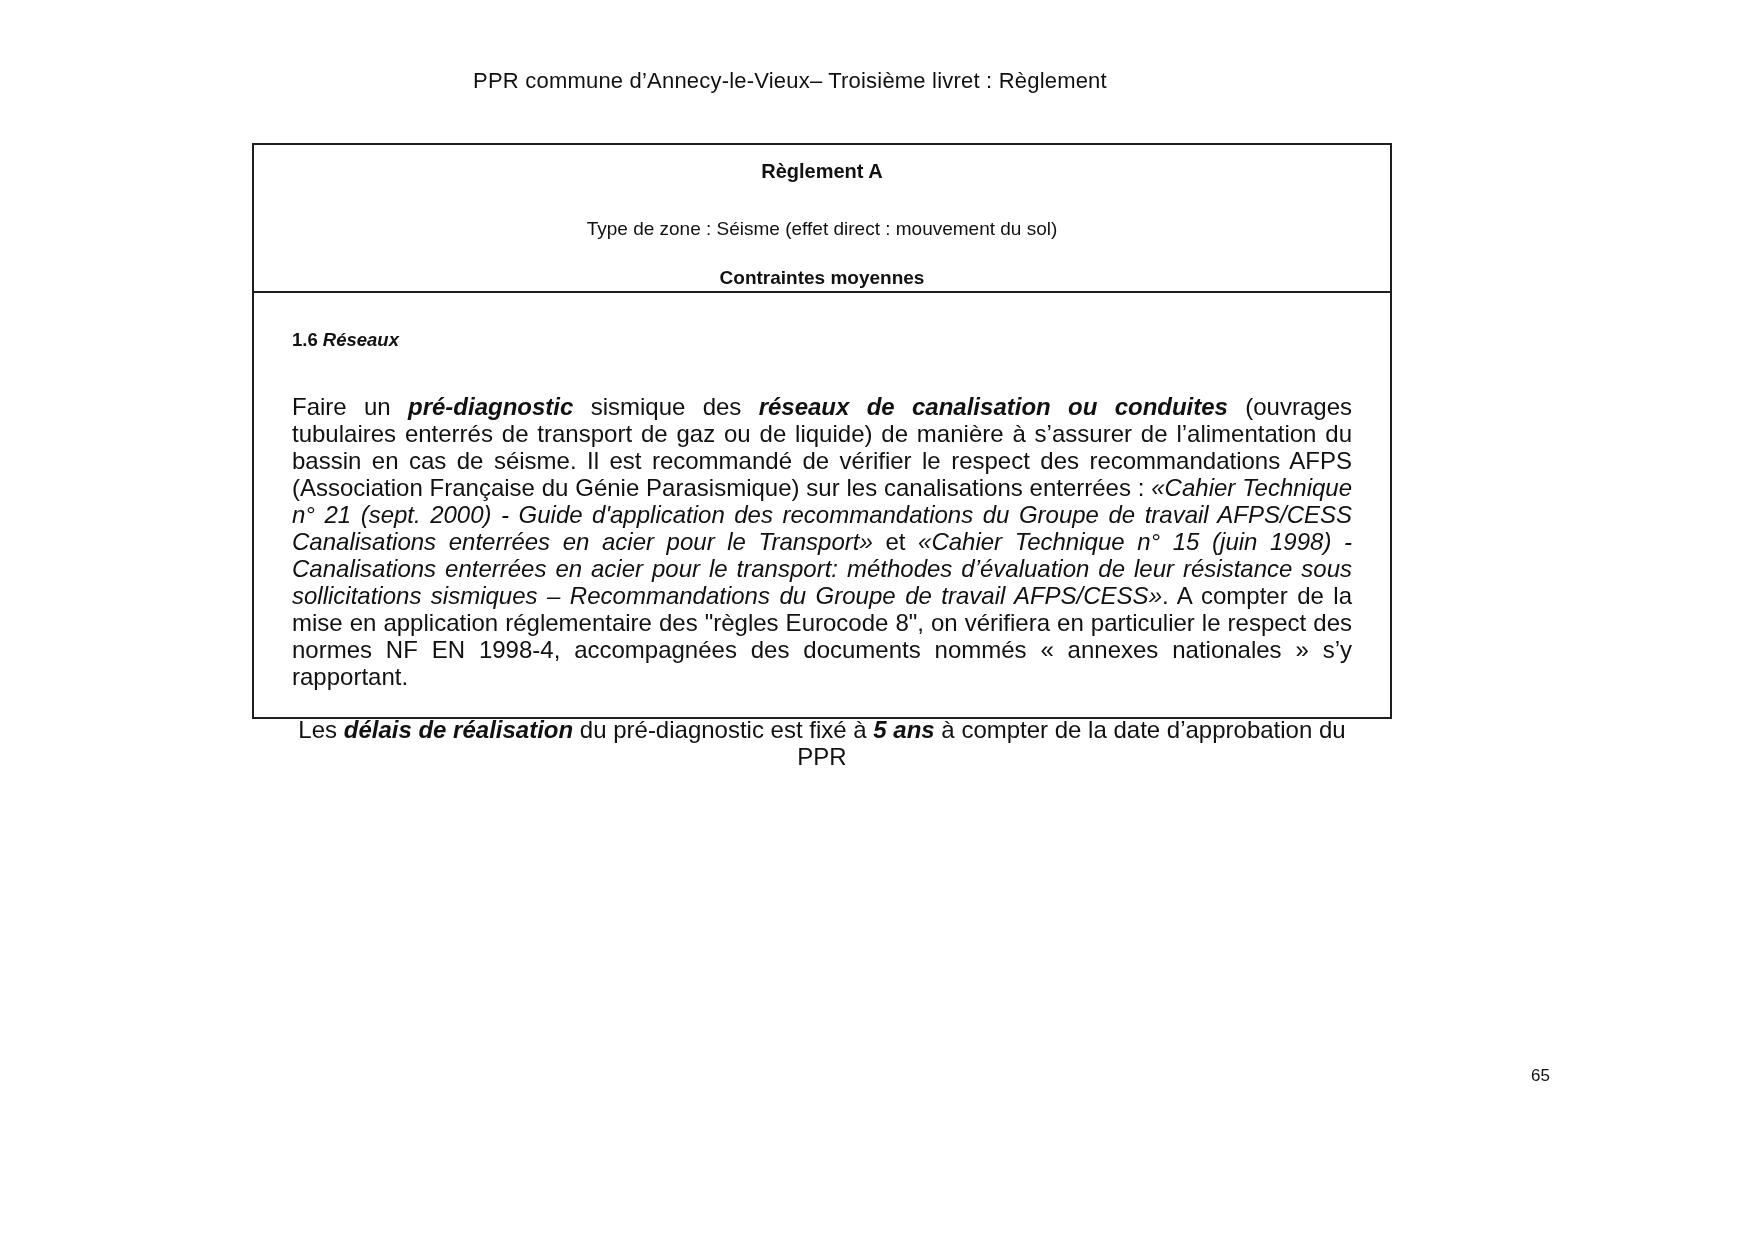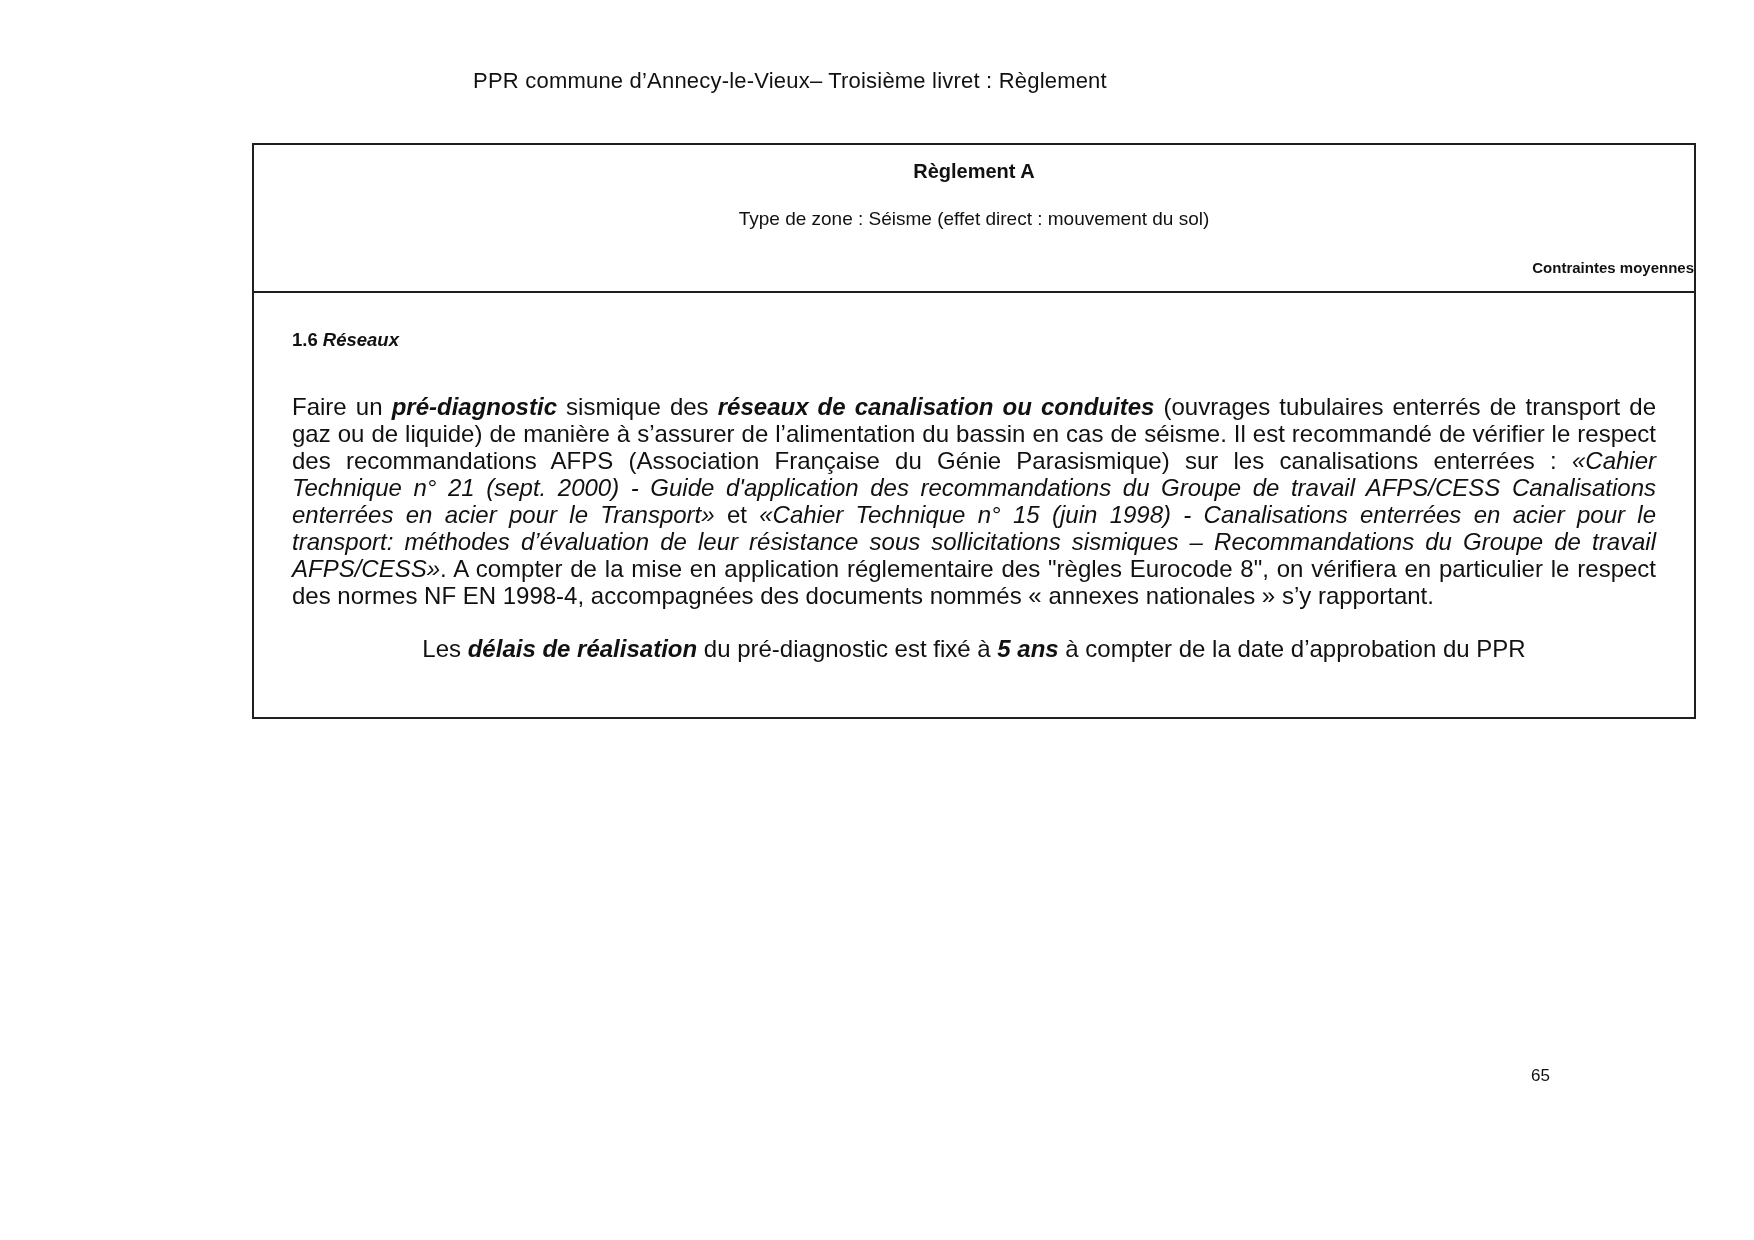"Règlement A" .regulation-box { width: 1444px -> 1140px }
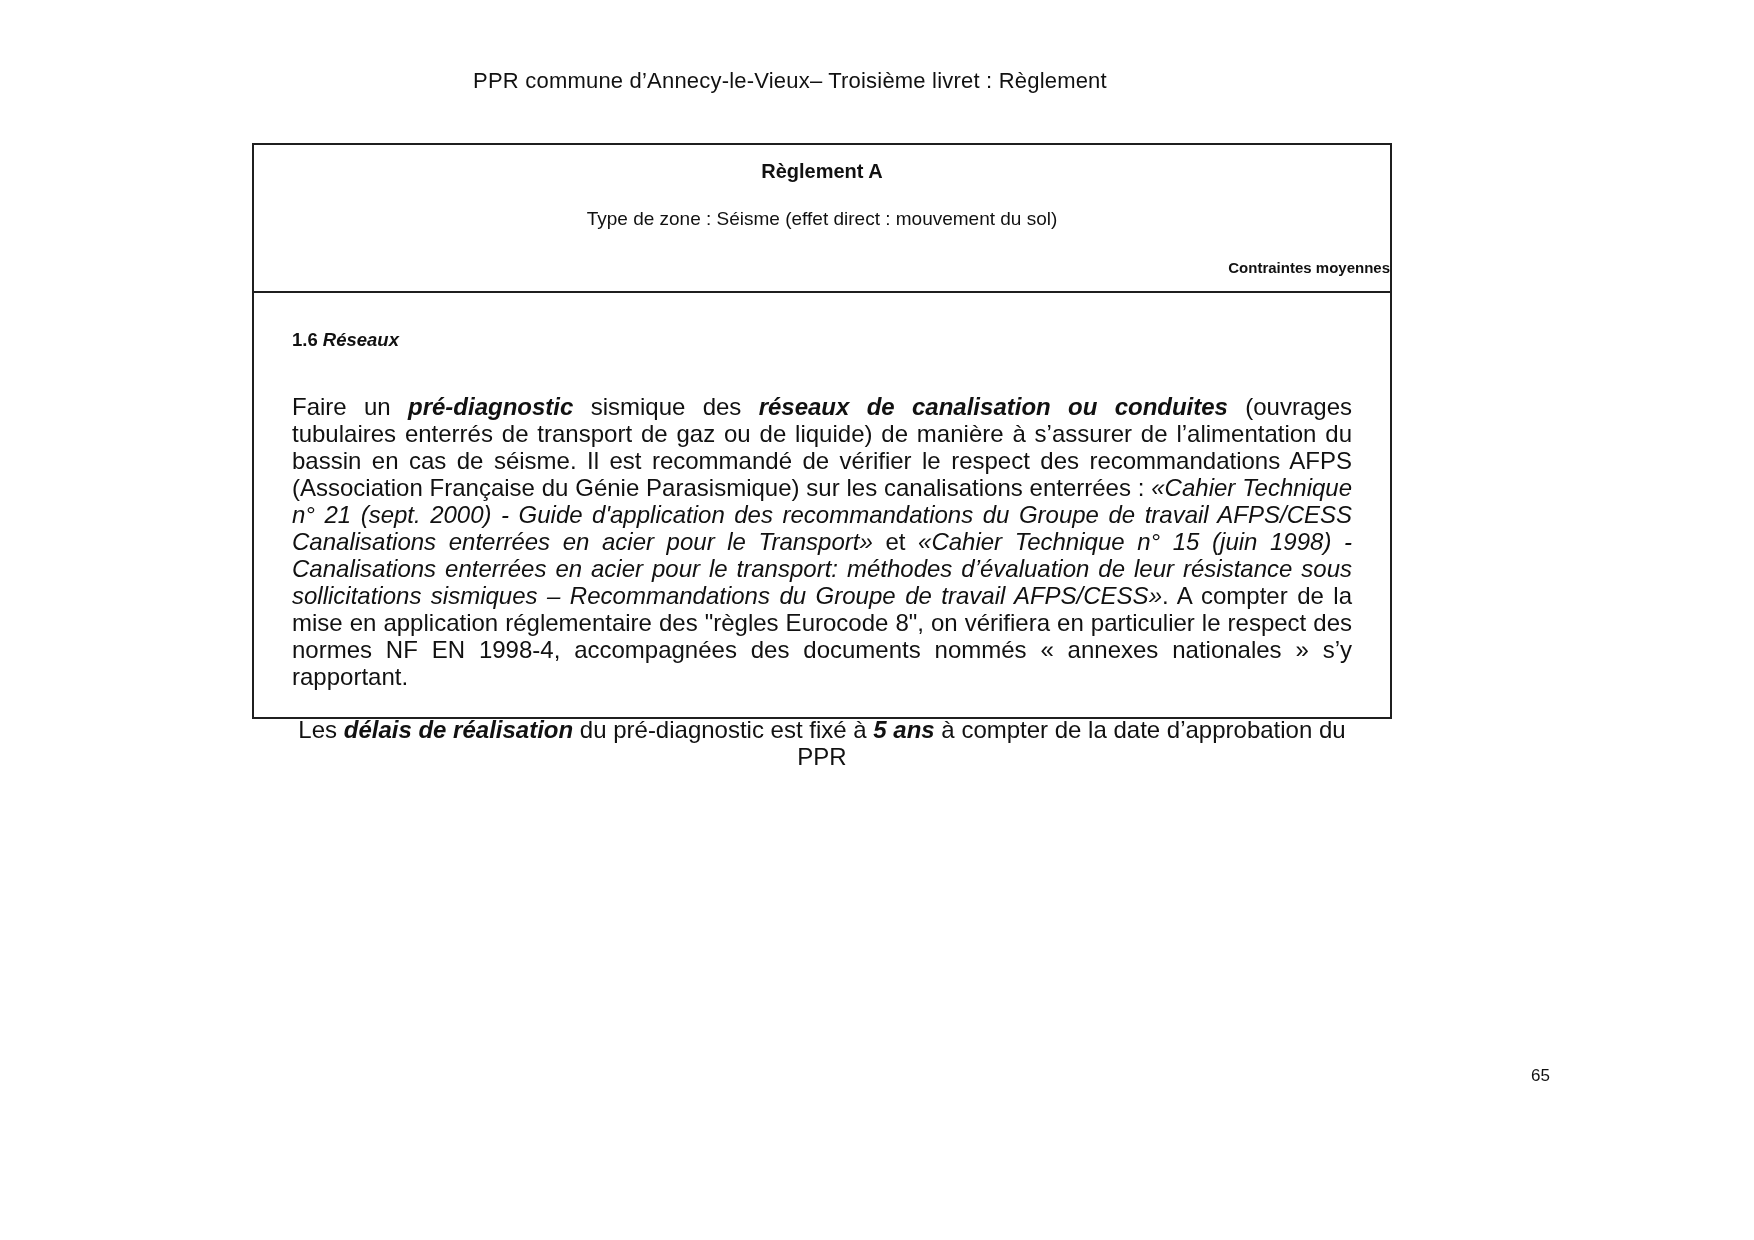"Type de zone : Séisme" .box-zone { margin-top: 20px -> 30px }
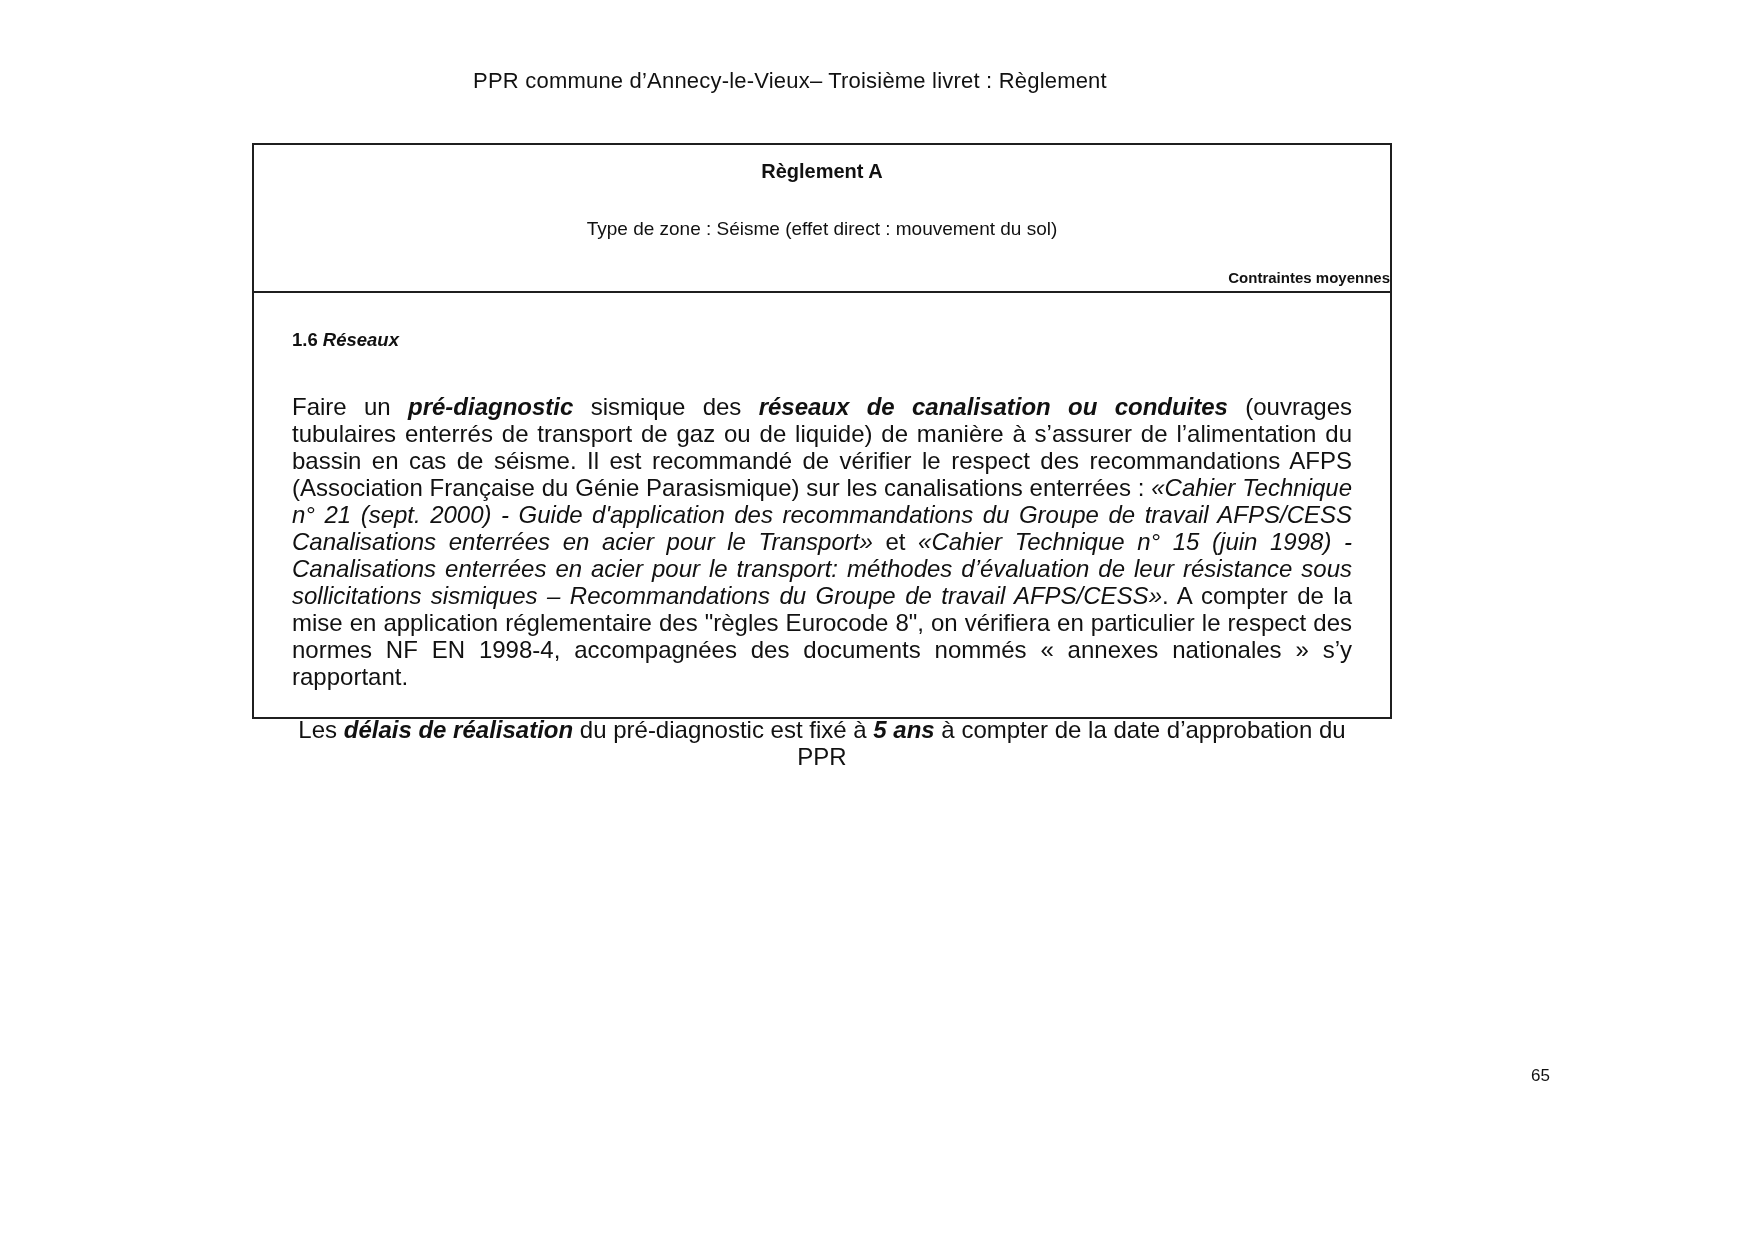"Contraintes moyennes" .box-constraint { font-size: 15px -> 19px; text-align: right -> none }
